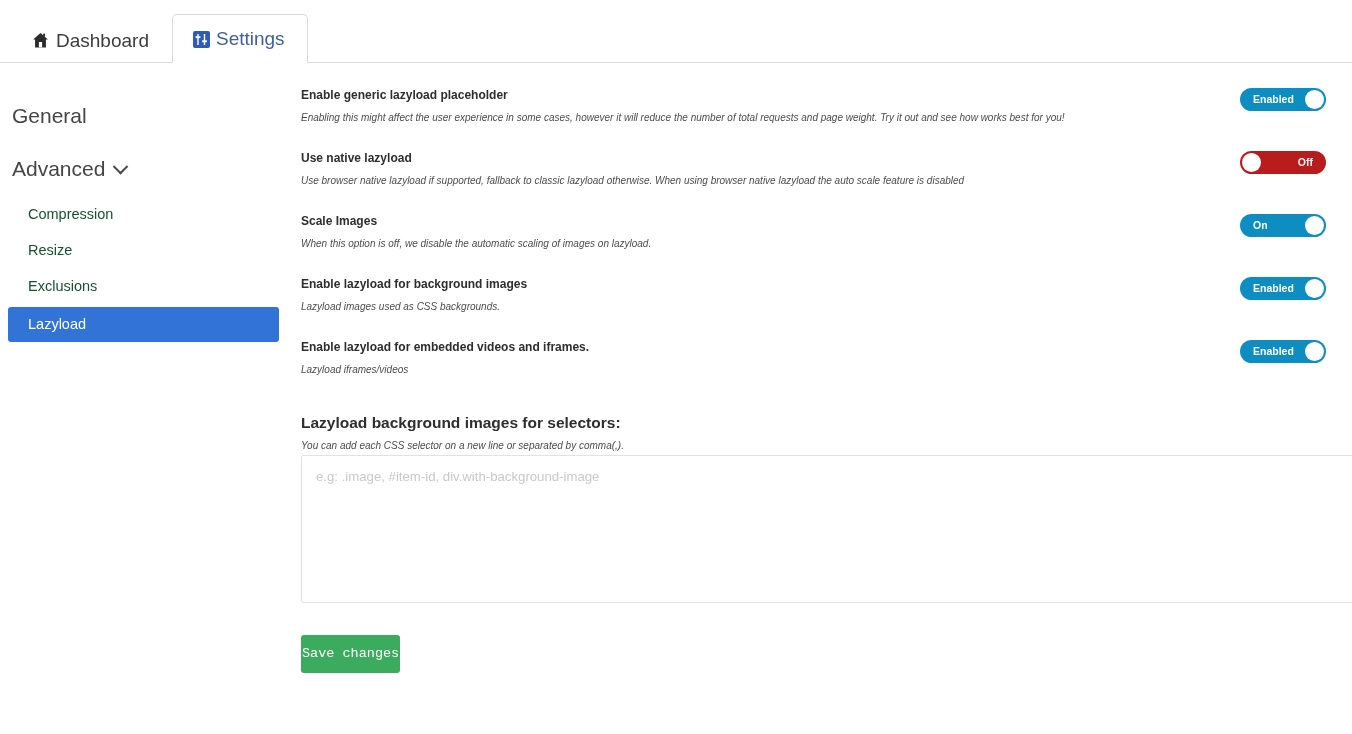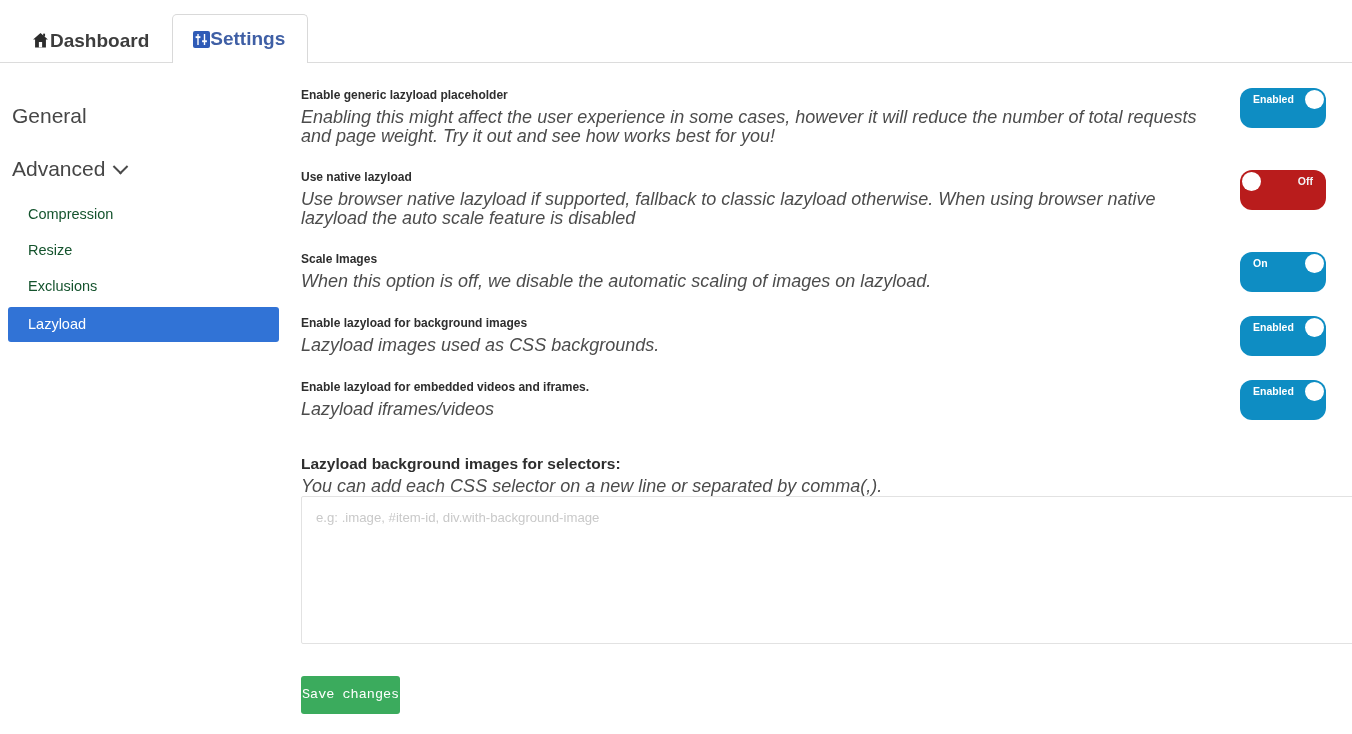"Dashboard" .tab { font-weight: bold -> none; gap: 0 -> 6px }
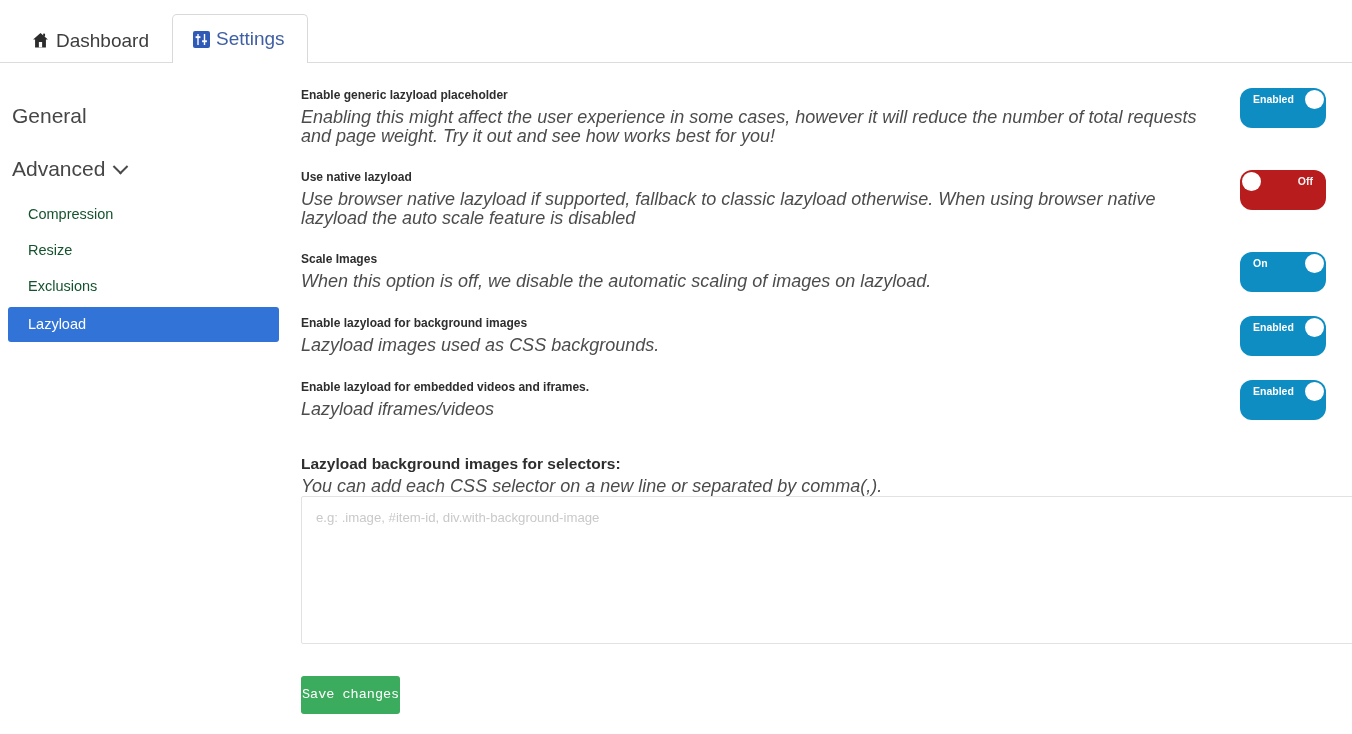"Enabled" .toggle { height: 40px -> 23px }
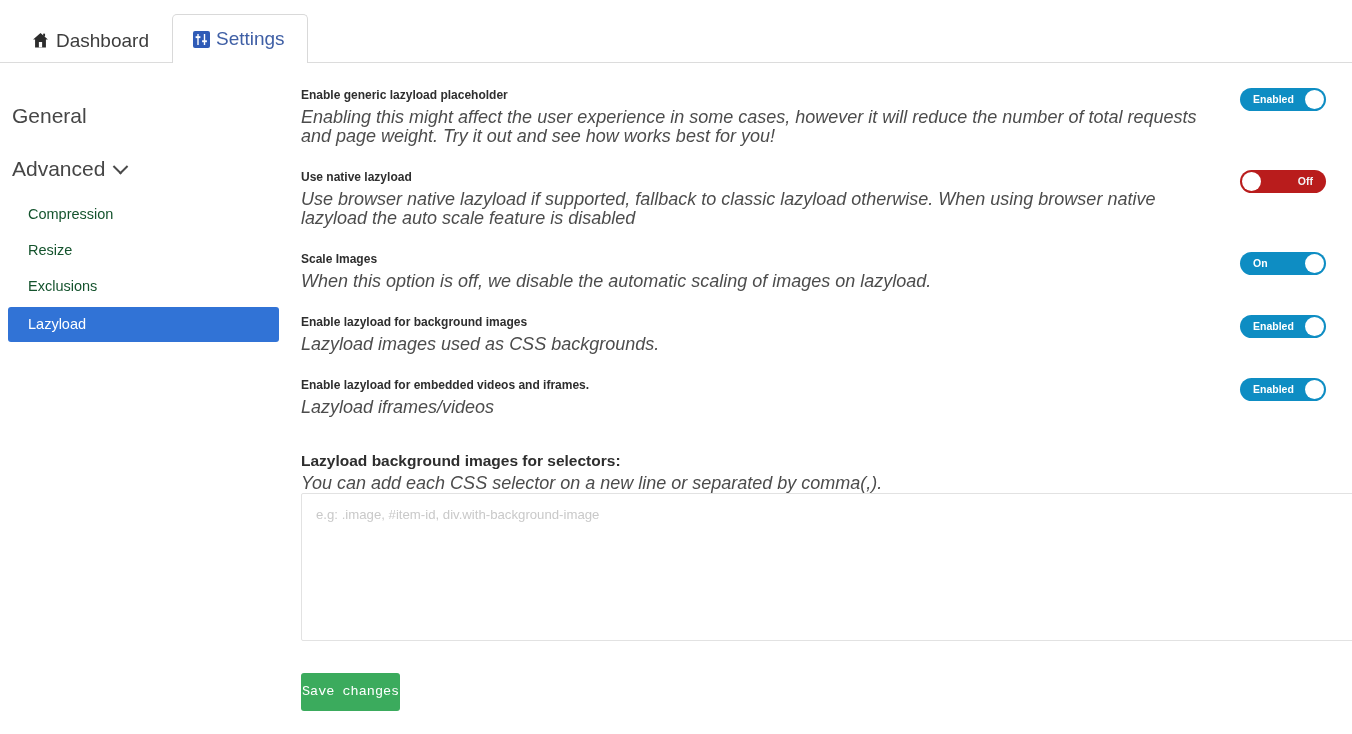"Enabling this might affect the" .row-desc { font-size: 18px -> 10px }
